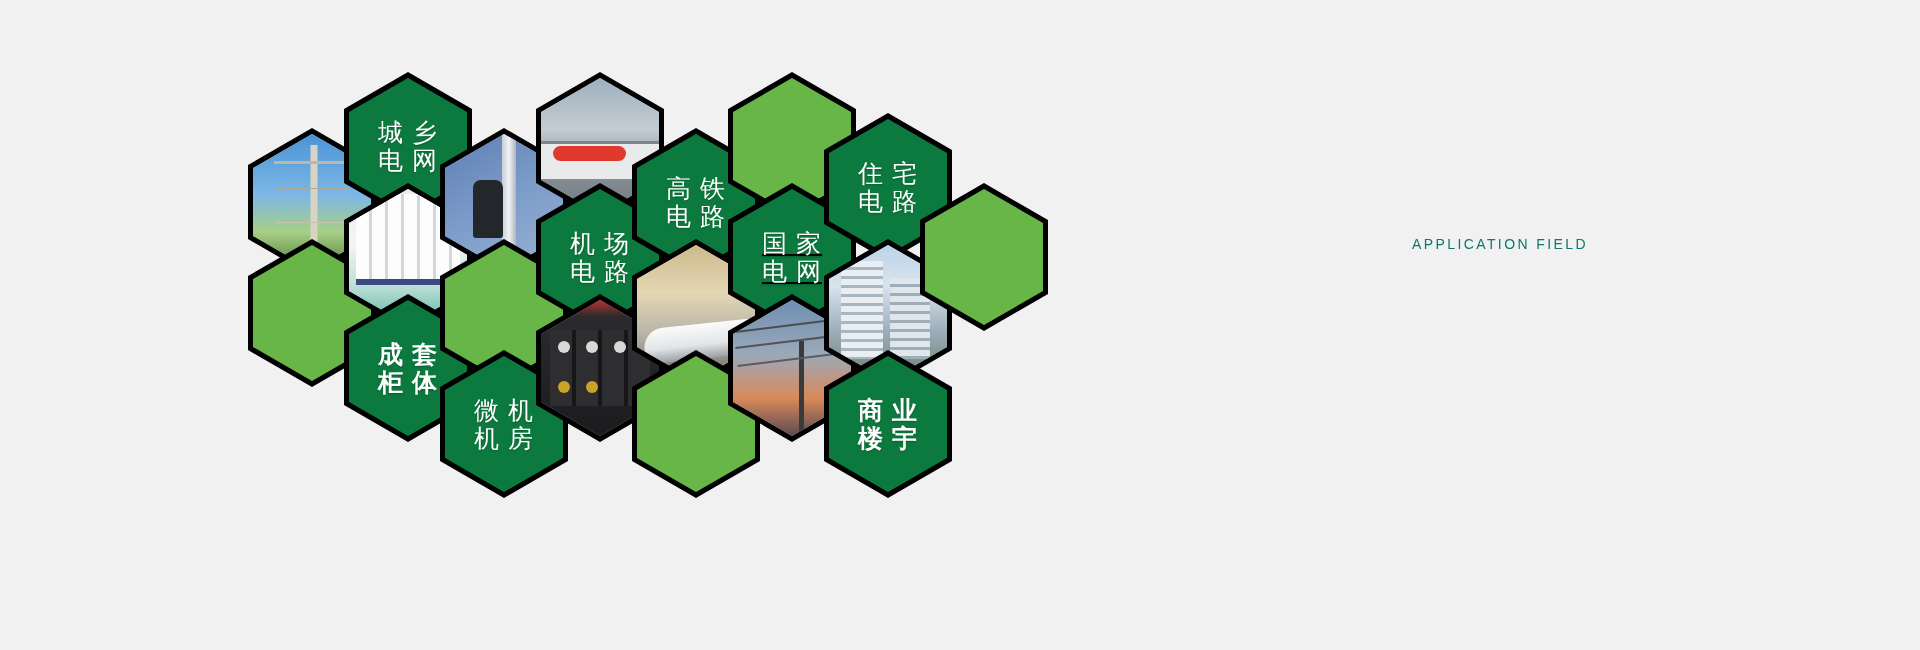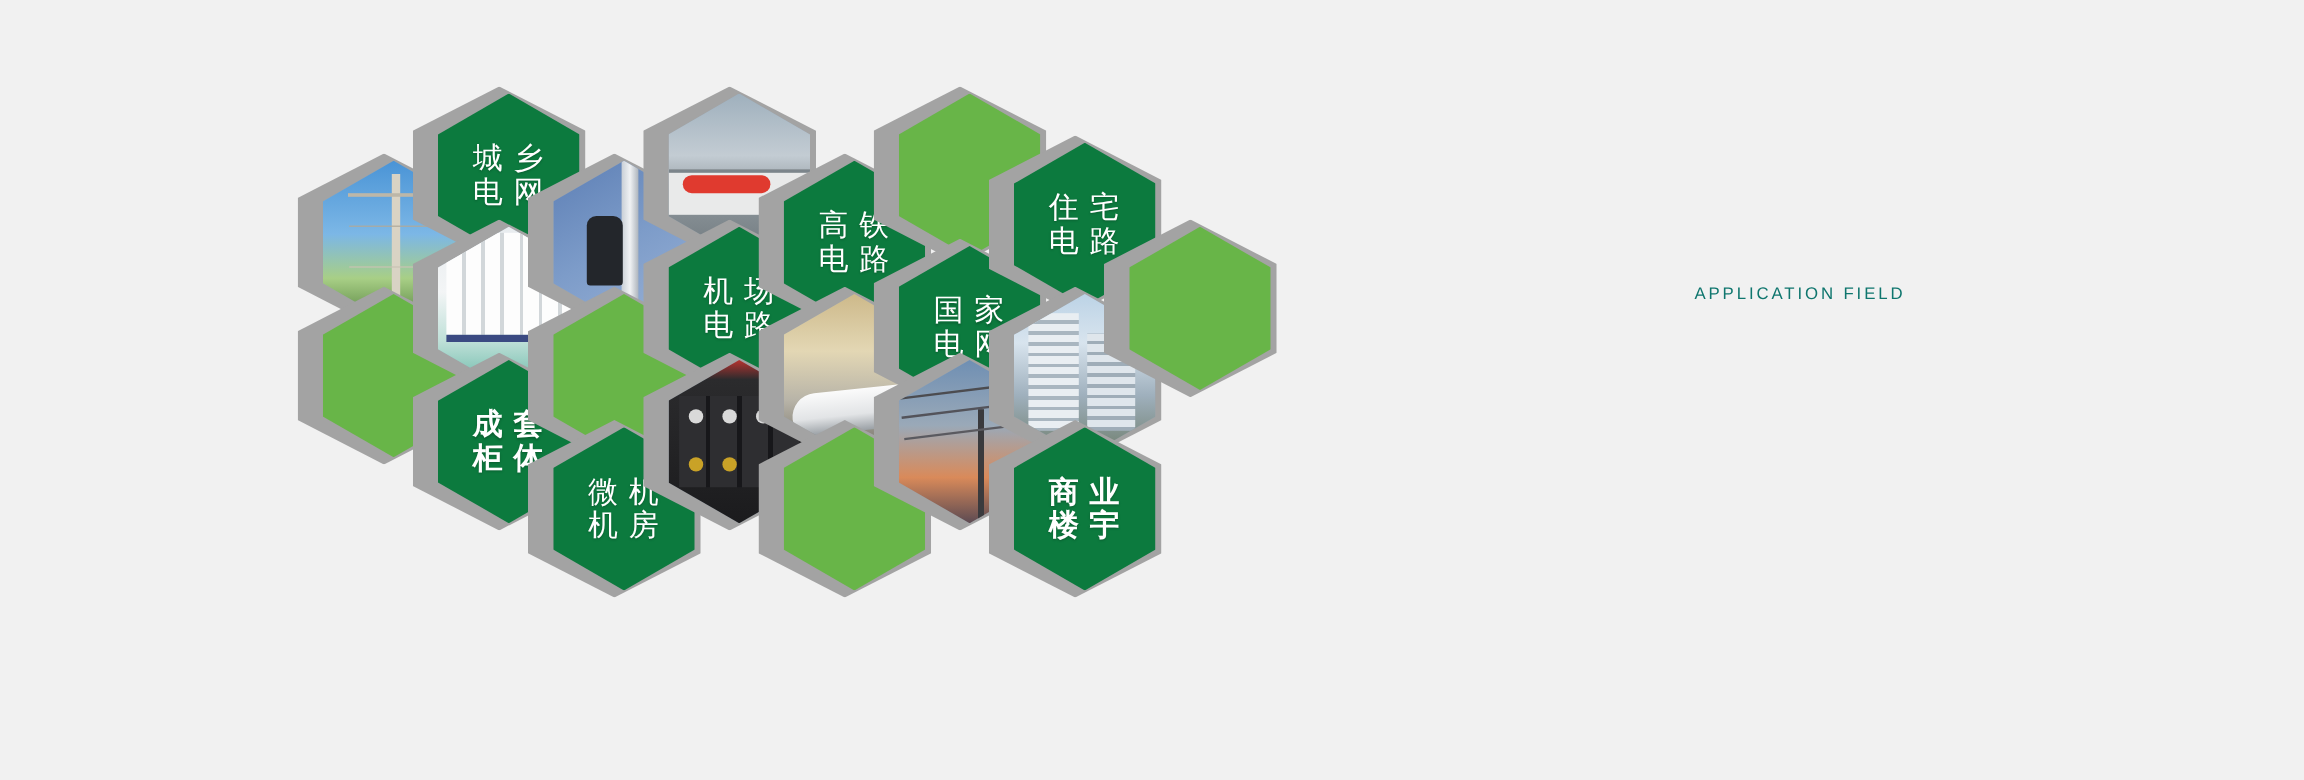"城 乡" .hex { background: #a3a3a3 -> #000000; padding-left: 16px -> none }
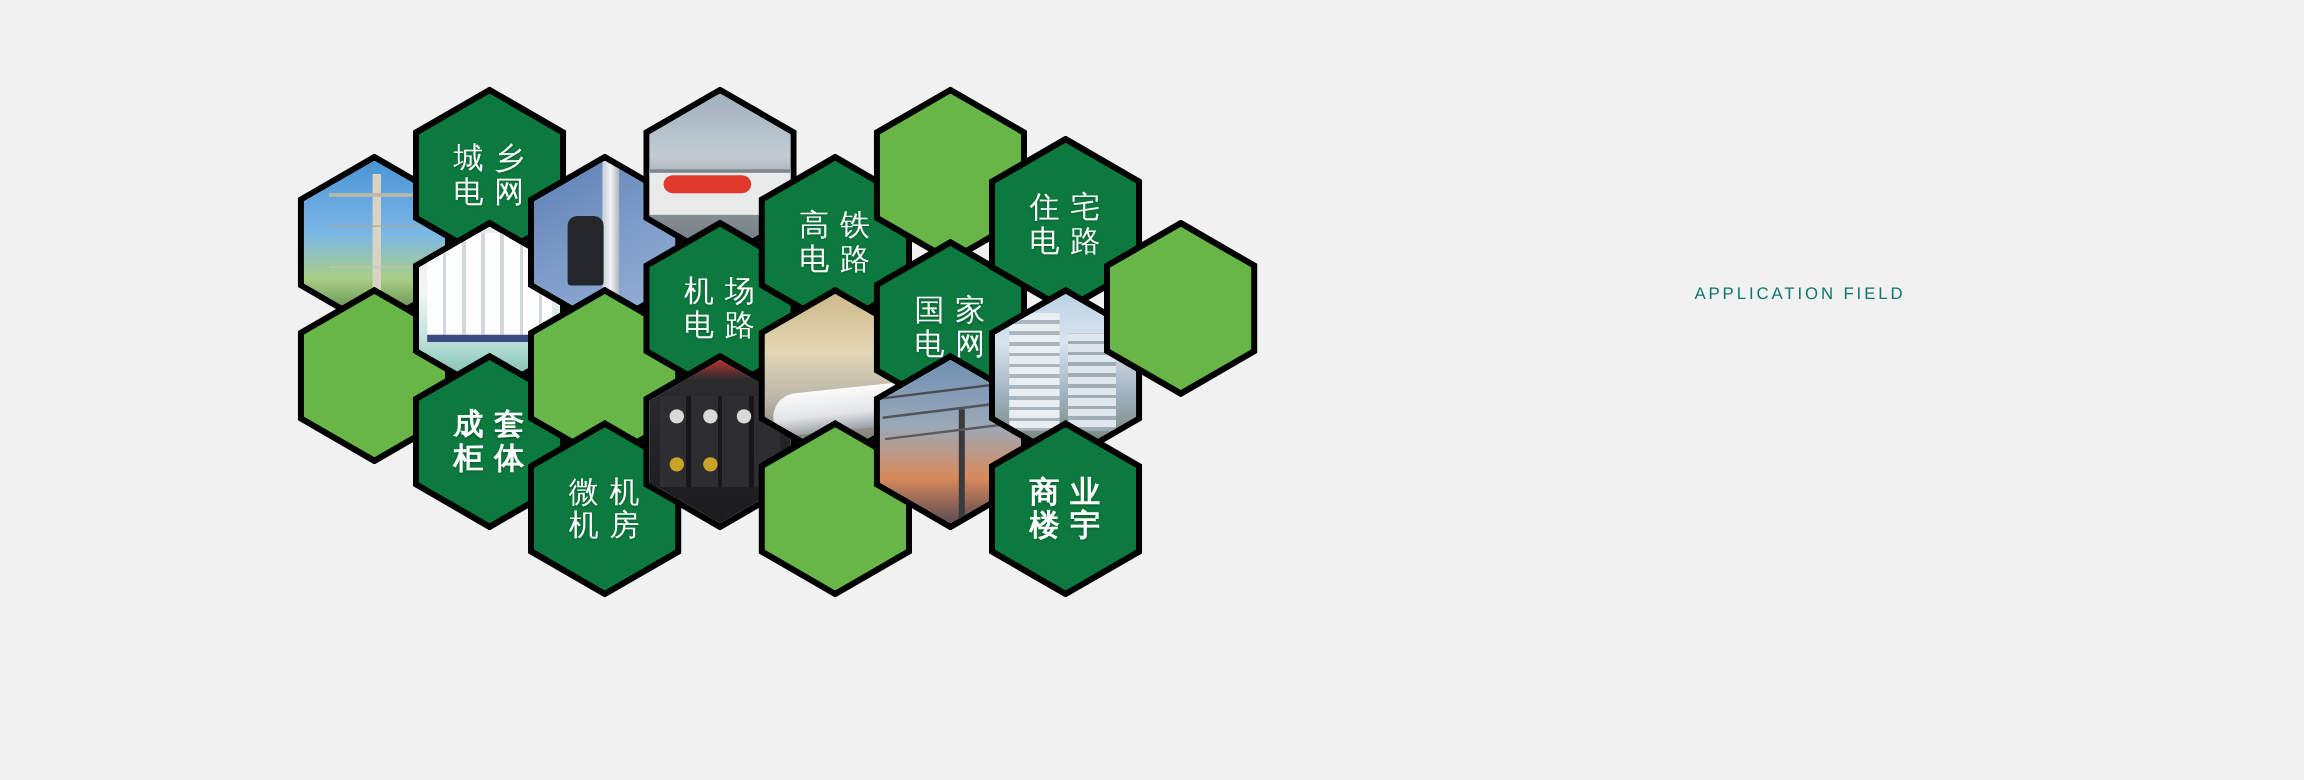"国 家" div.hex { text-decoration: none -> underline; top: 199px -> 183px }
